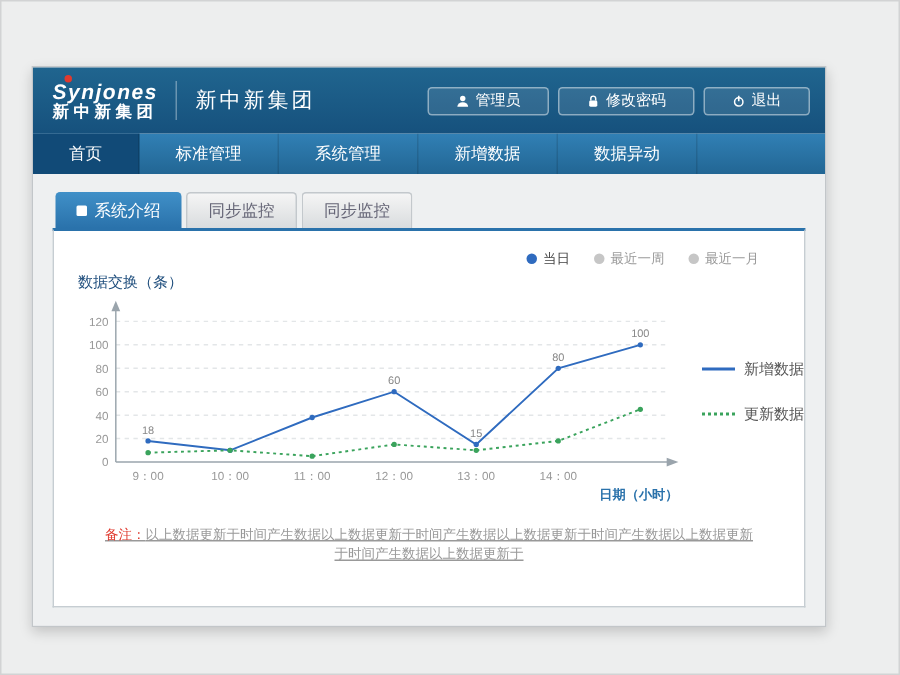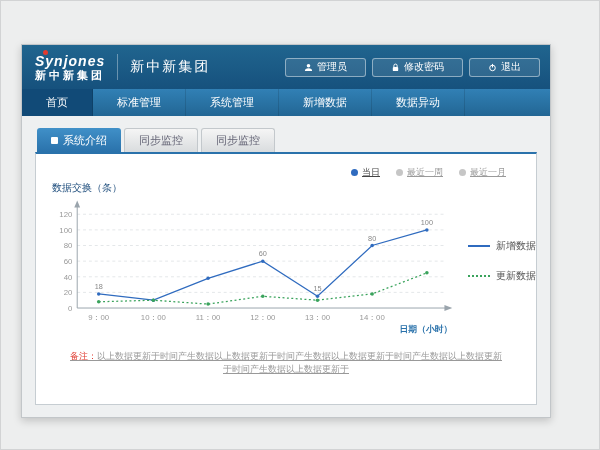"当日" .legend-item { text-decoration: underline -> none }
